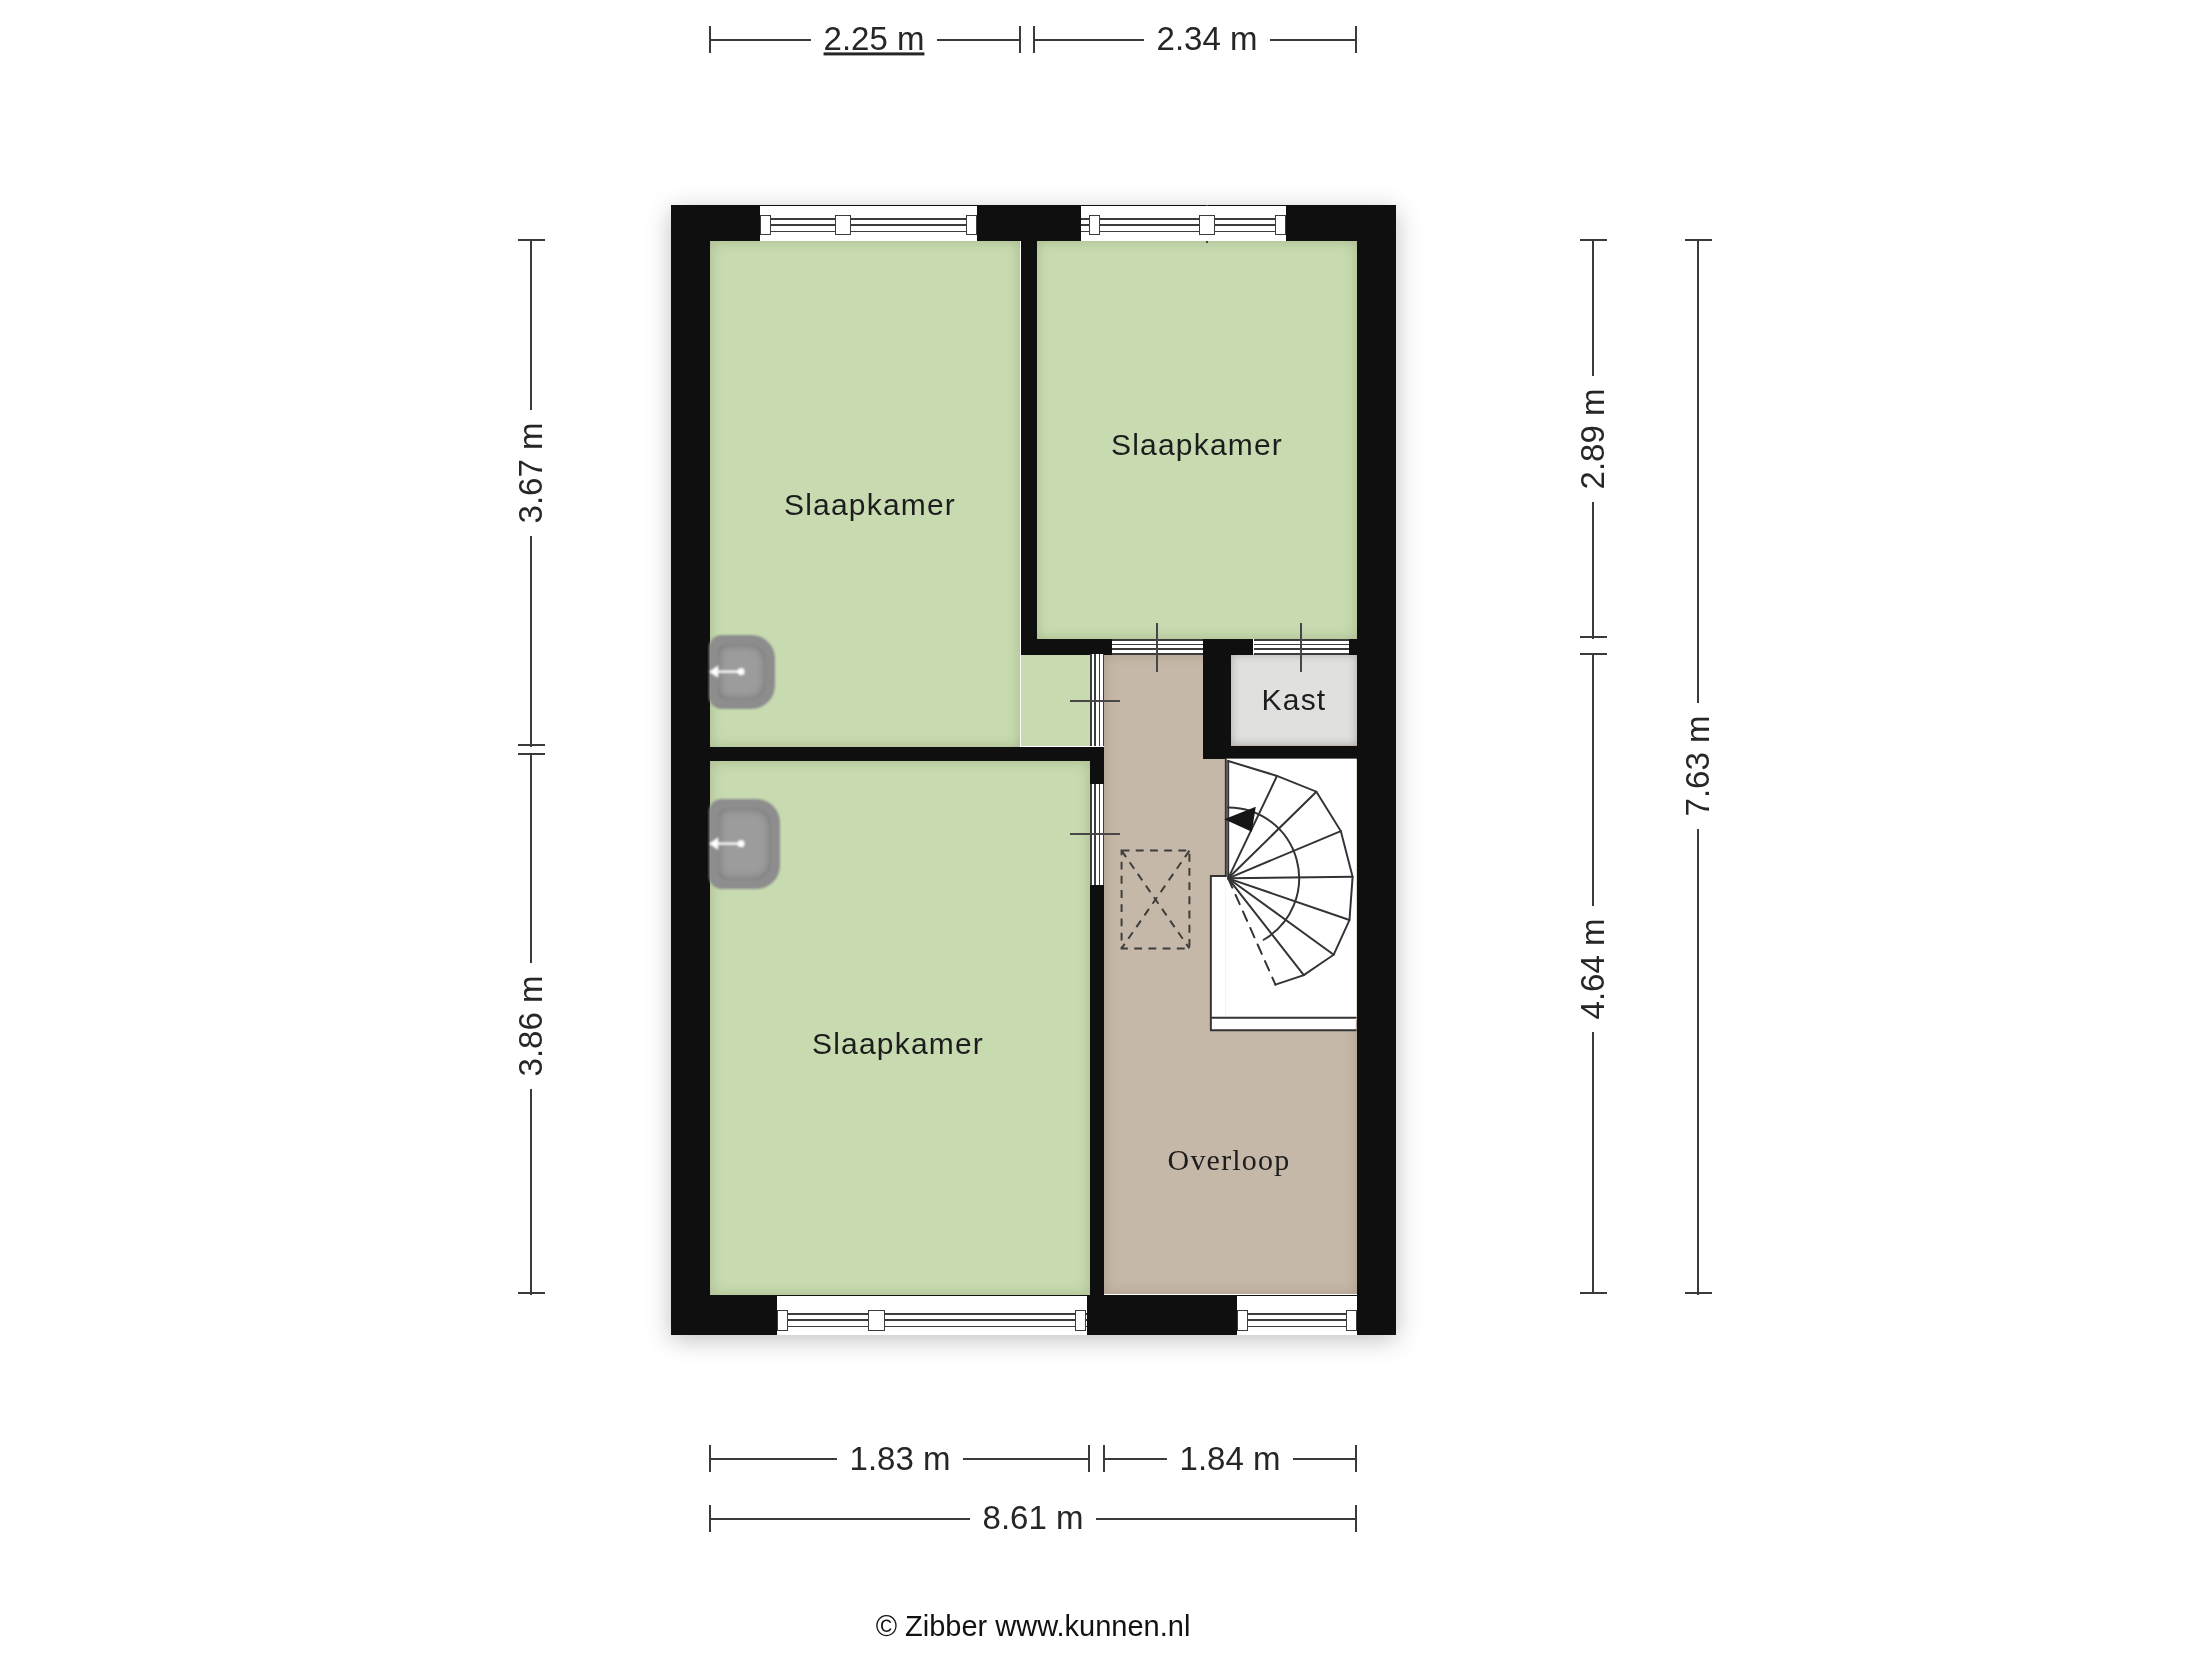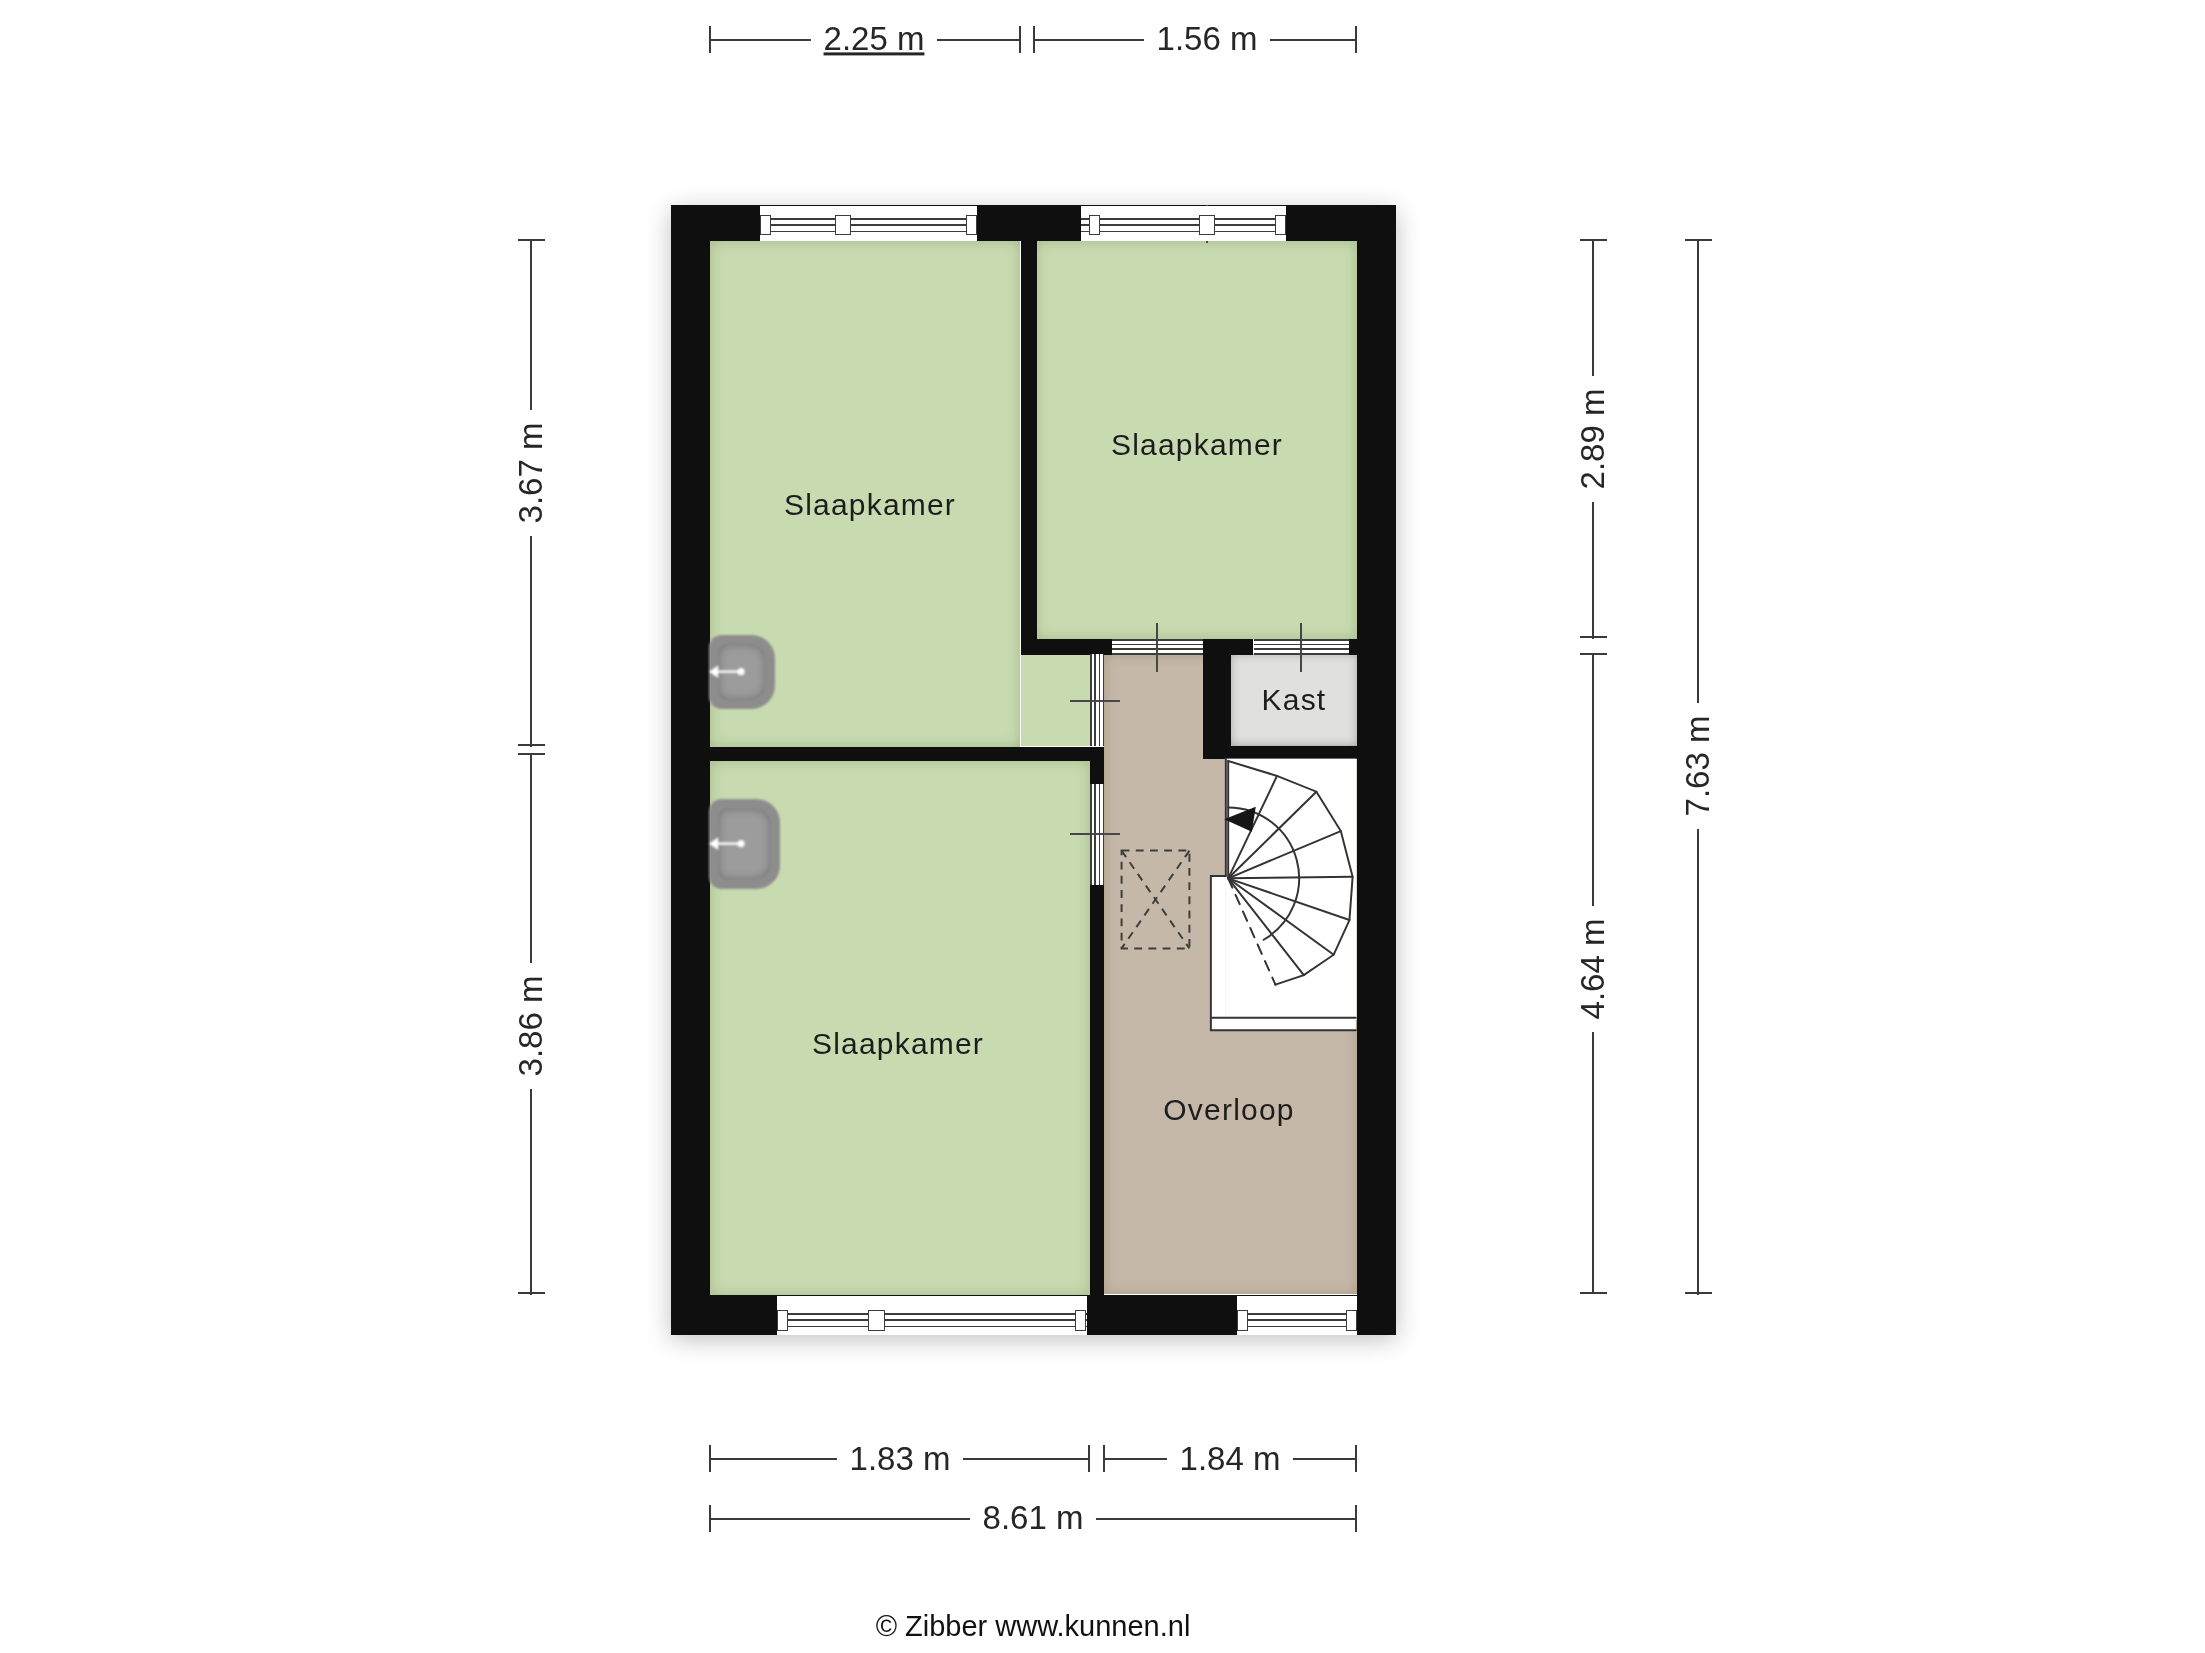"1.56 m" div.dim-label { text: 1.56 -> 2.34 }
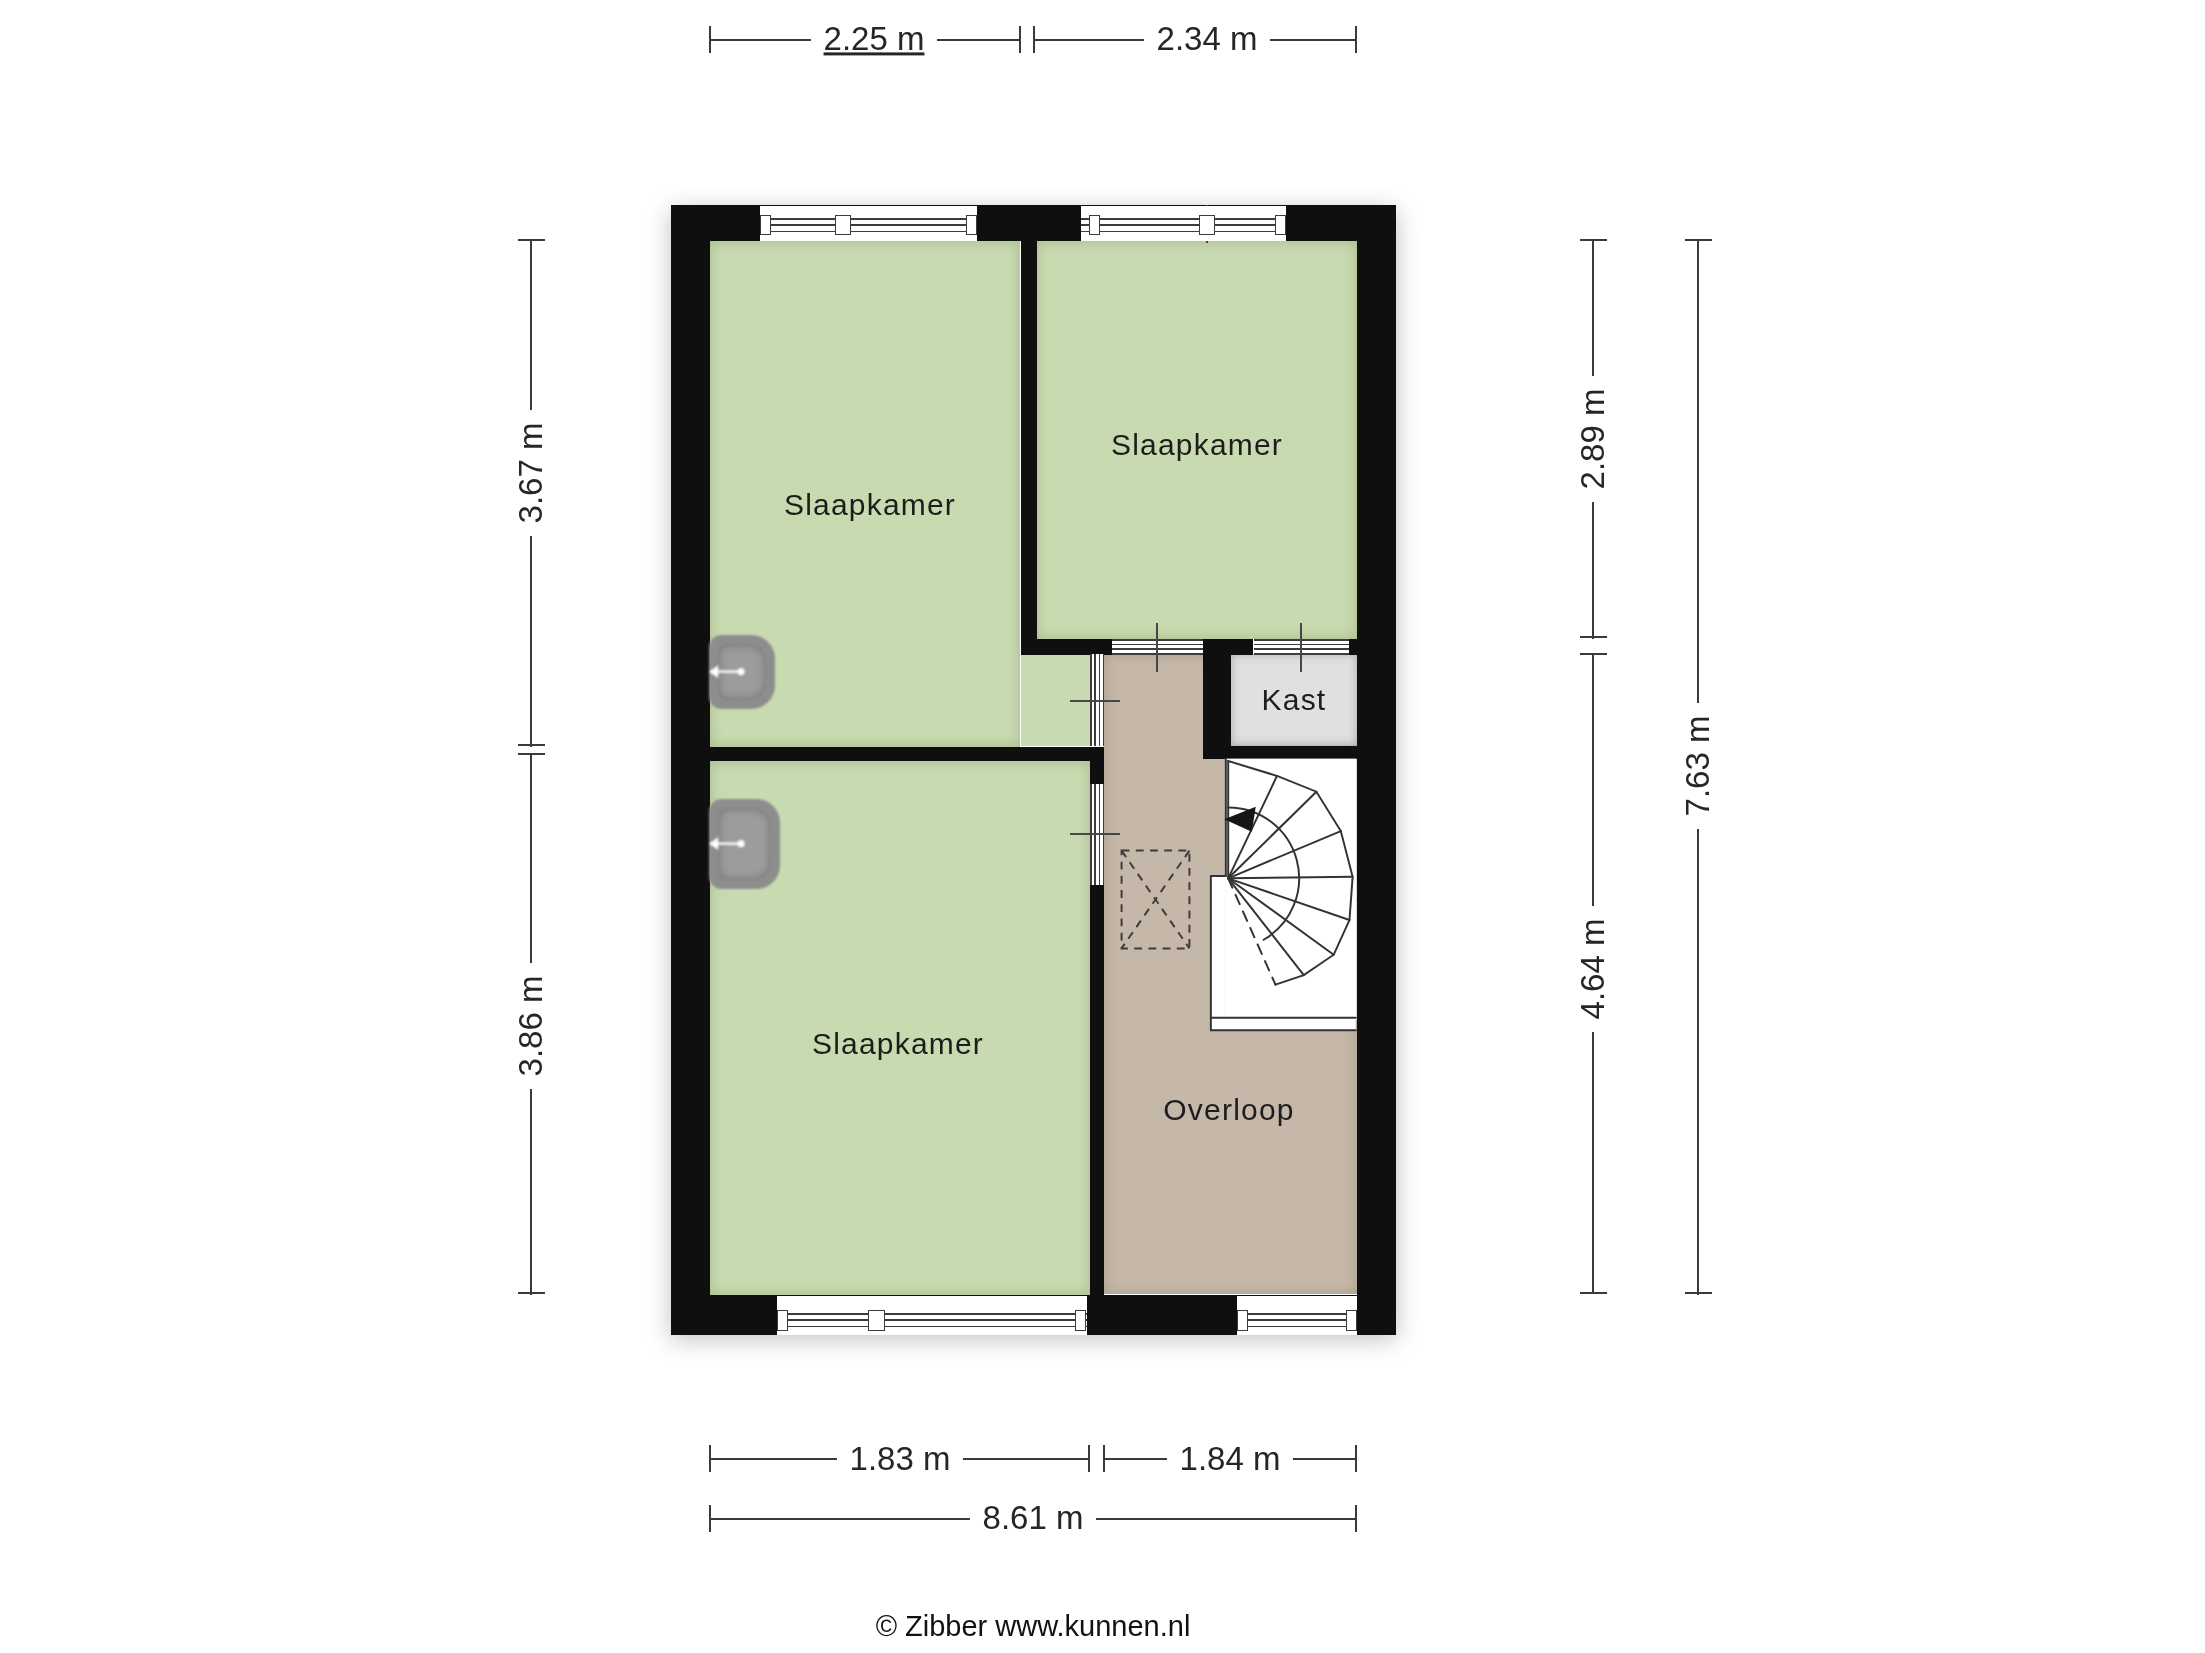"Overloop" div.room-label { font-family: none -> Liberation Serif, serif; top: 1110px -> 1160px }
